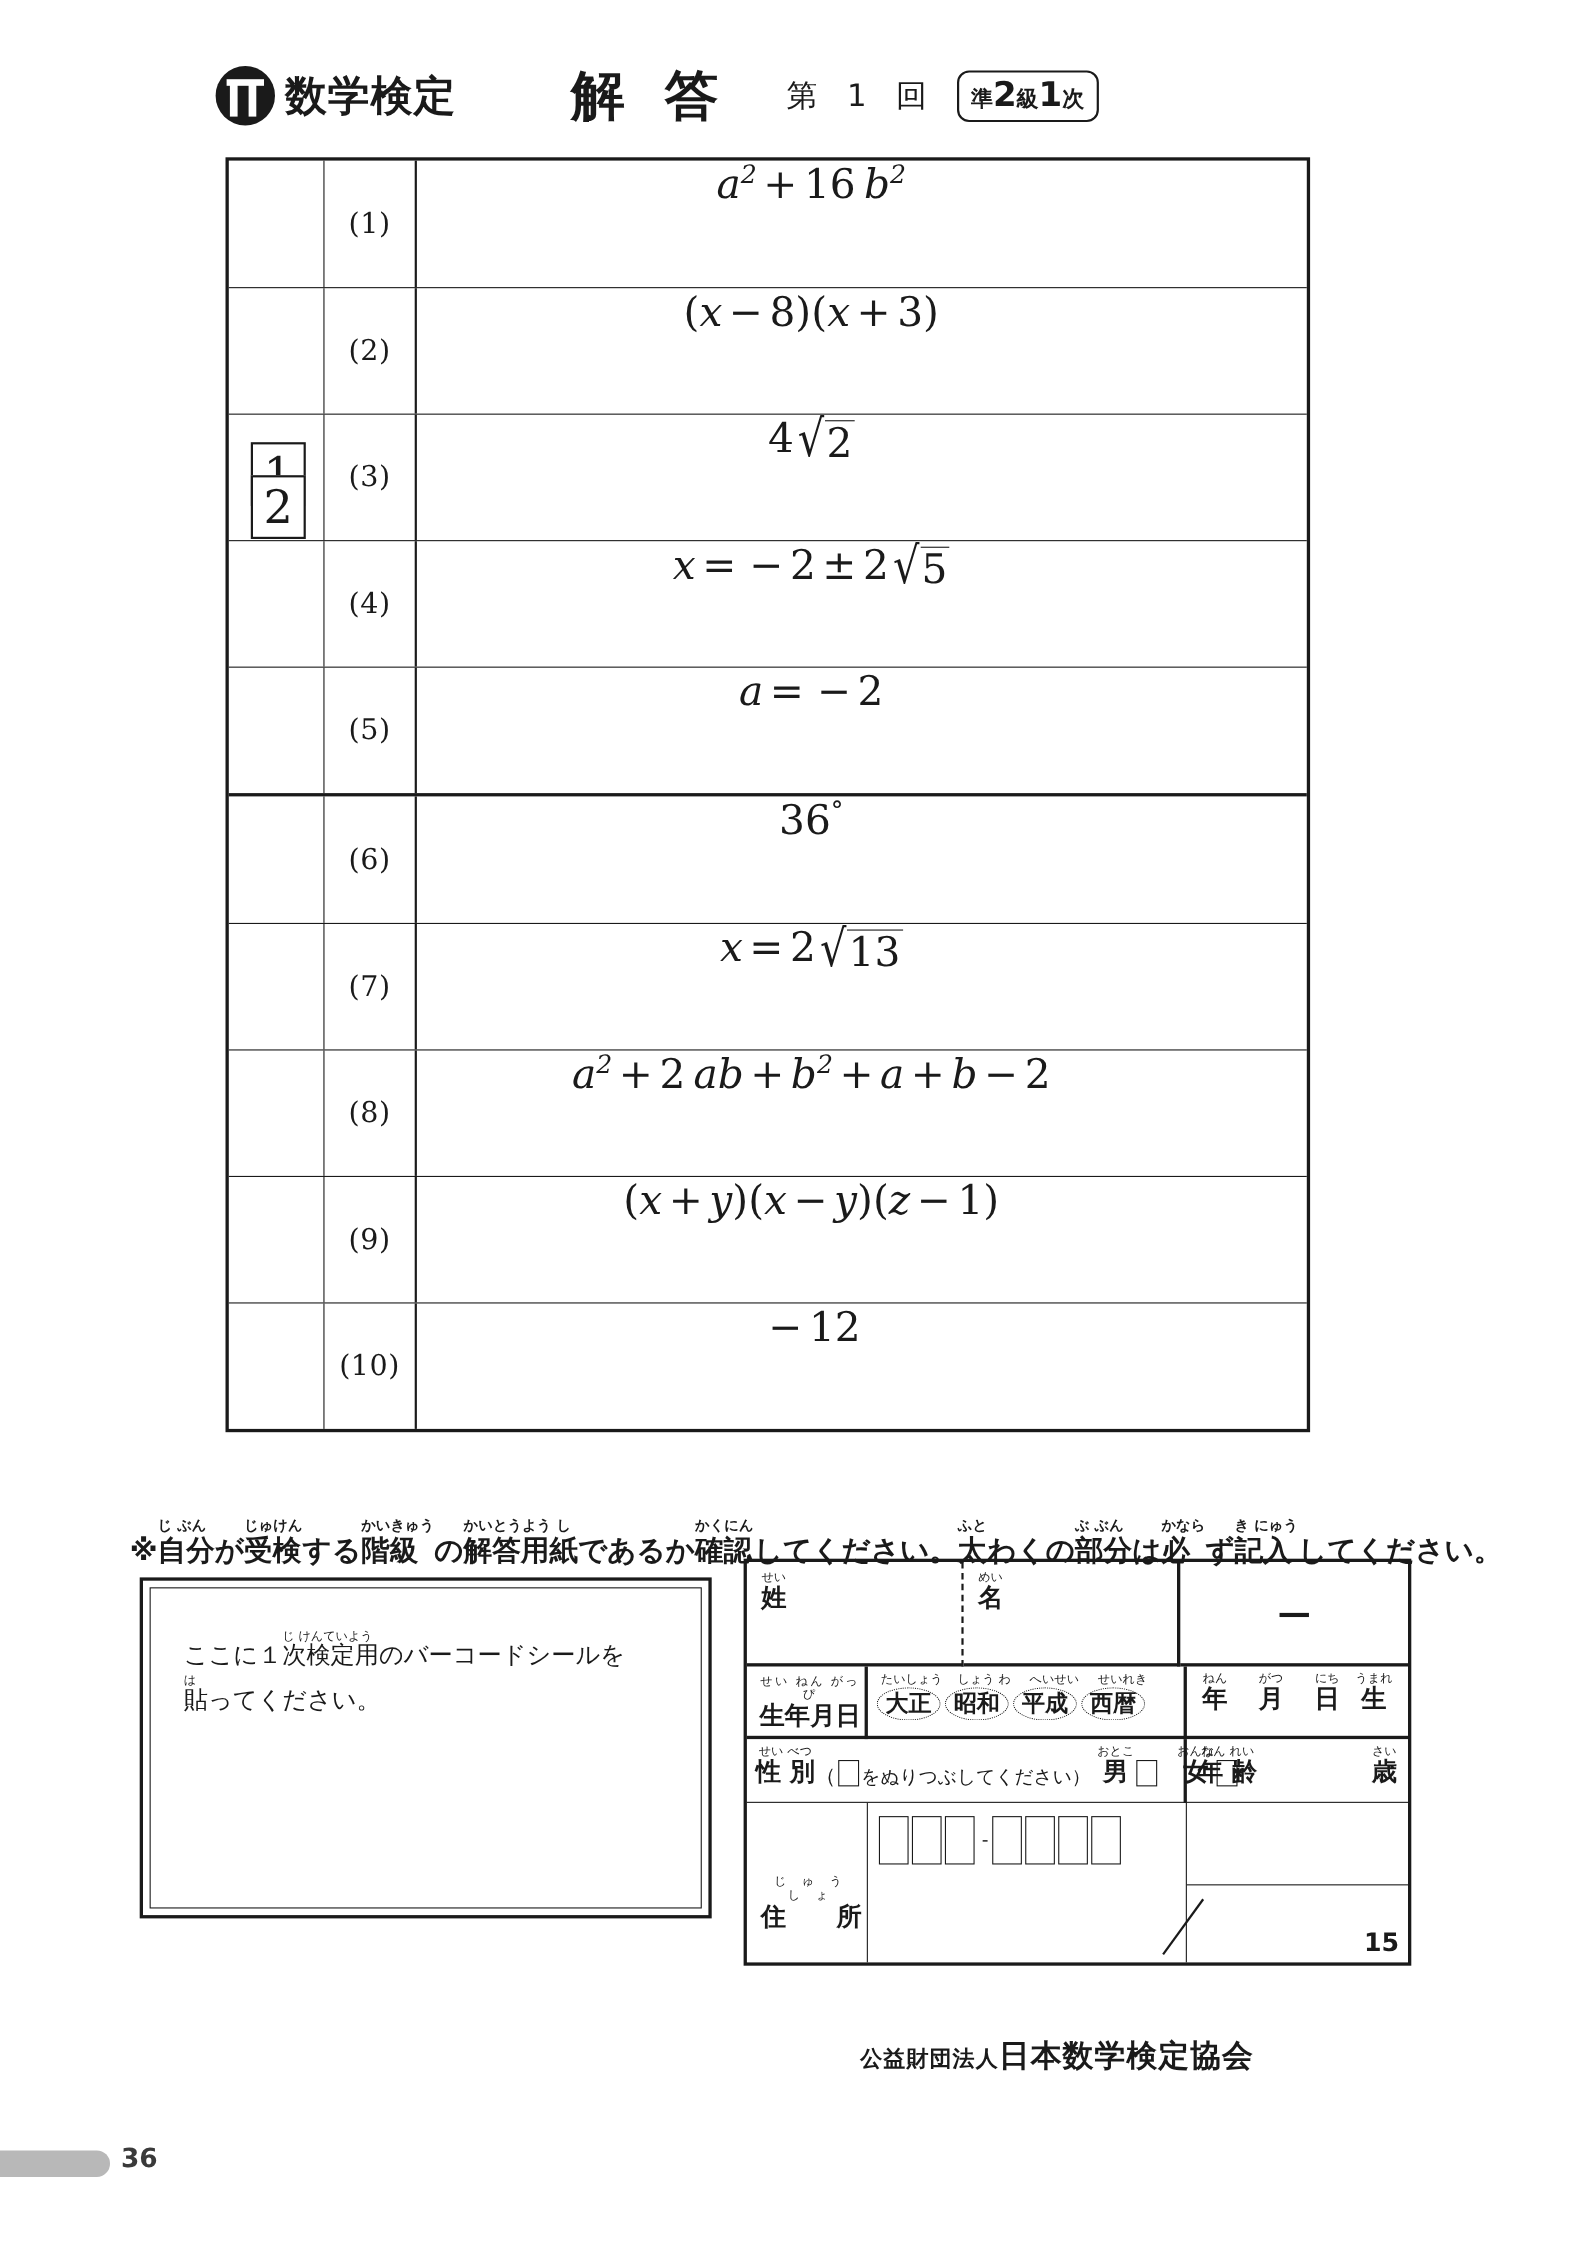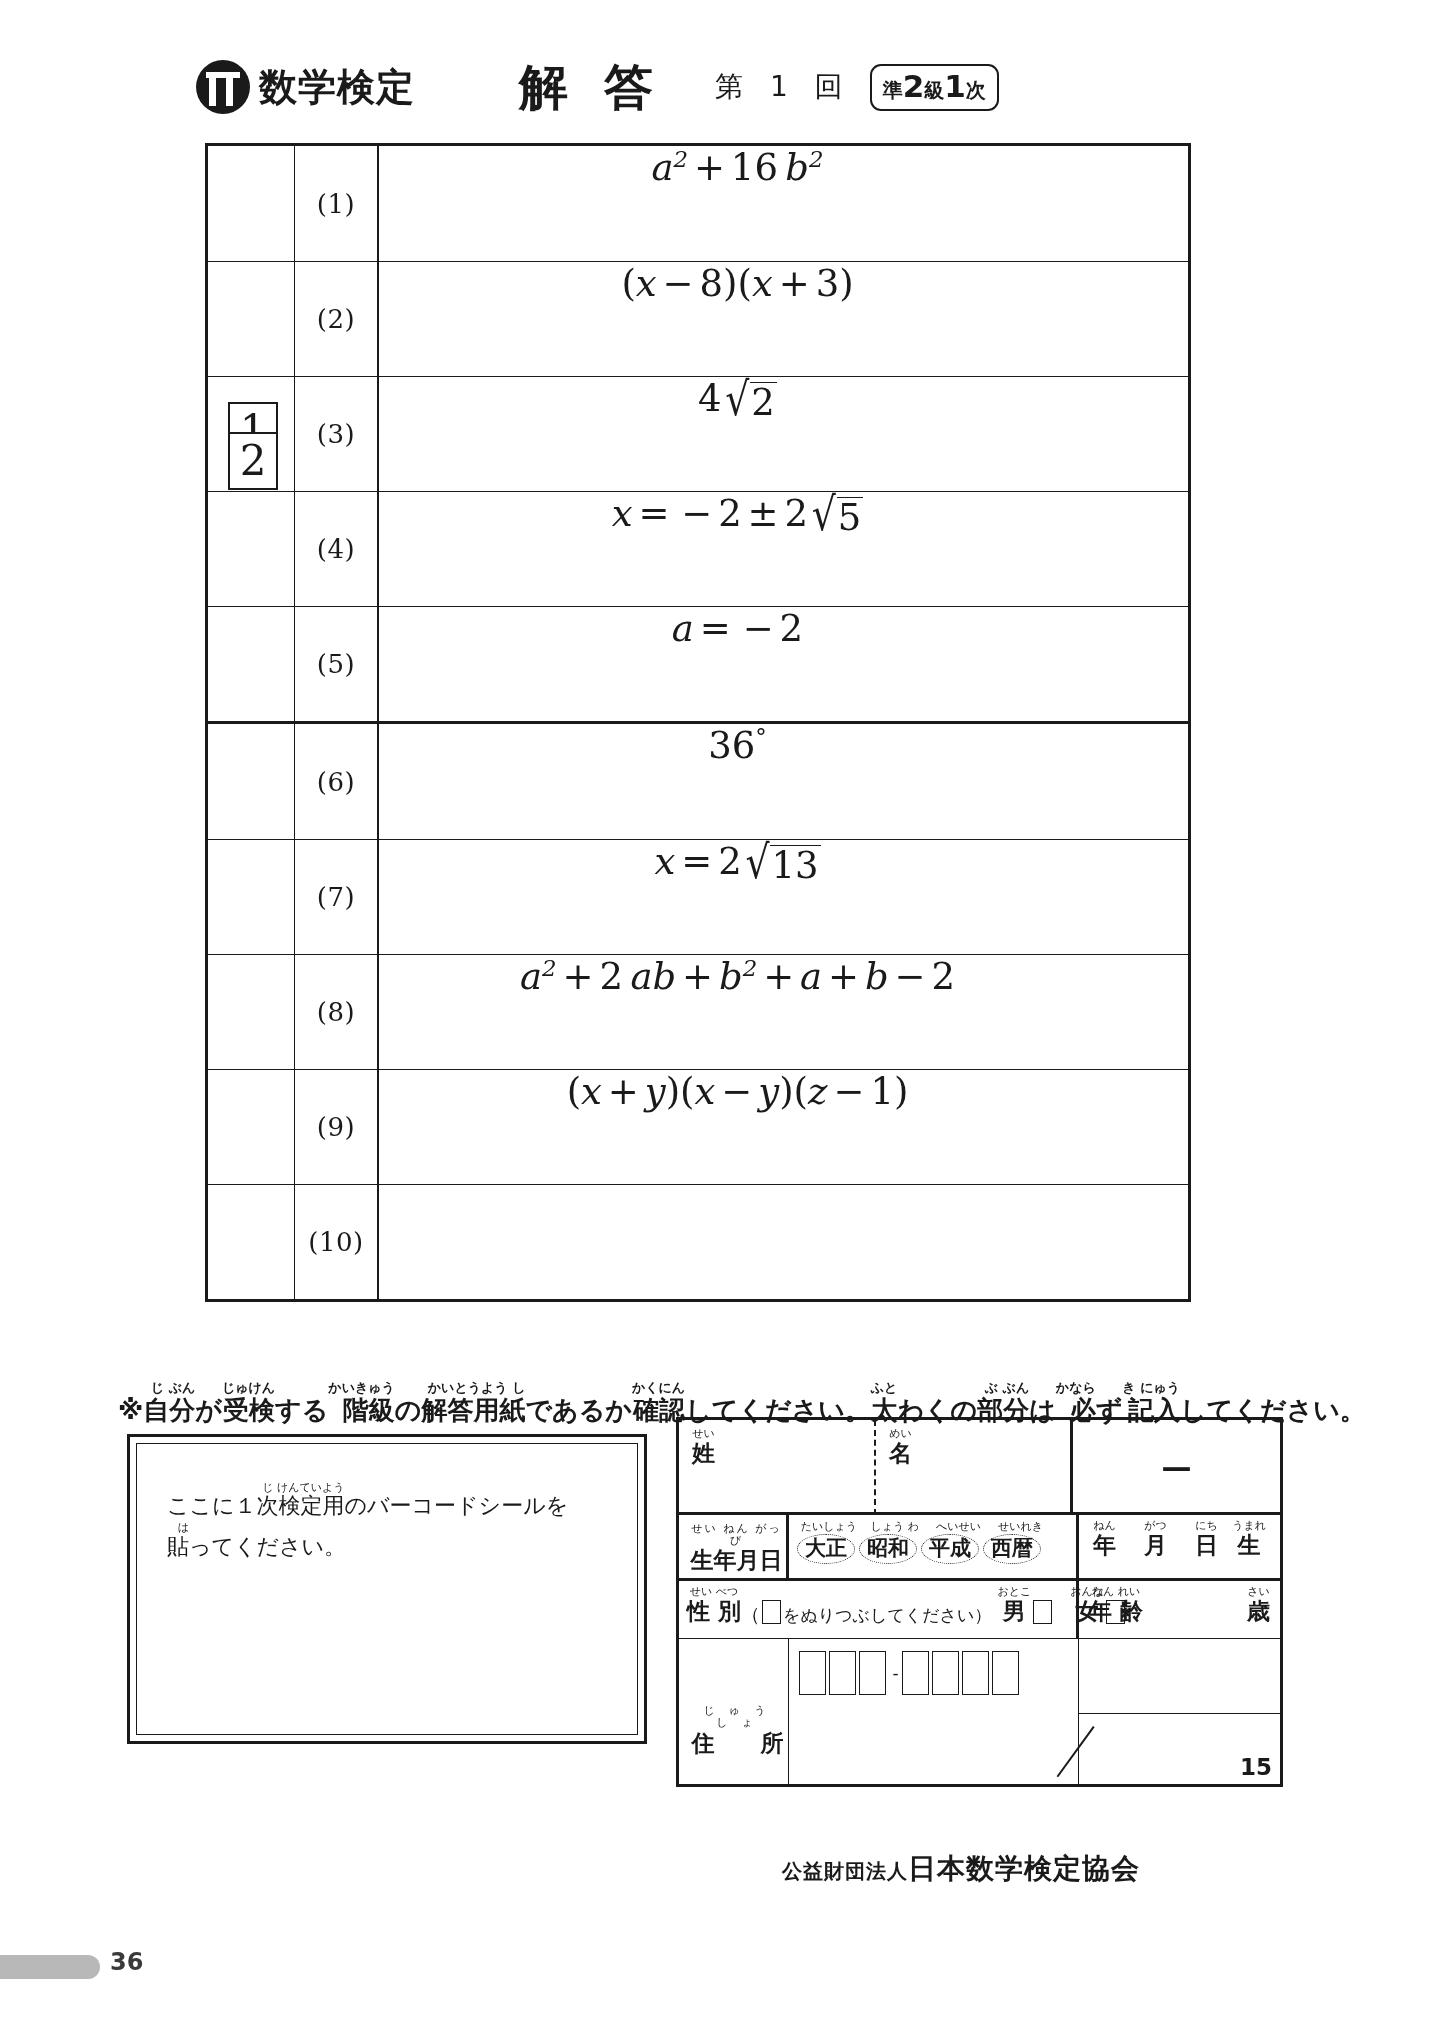"− 12" div.col-ans { html: none -> <div> <span><span>−</span>12</span> </div> }
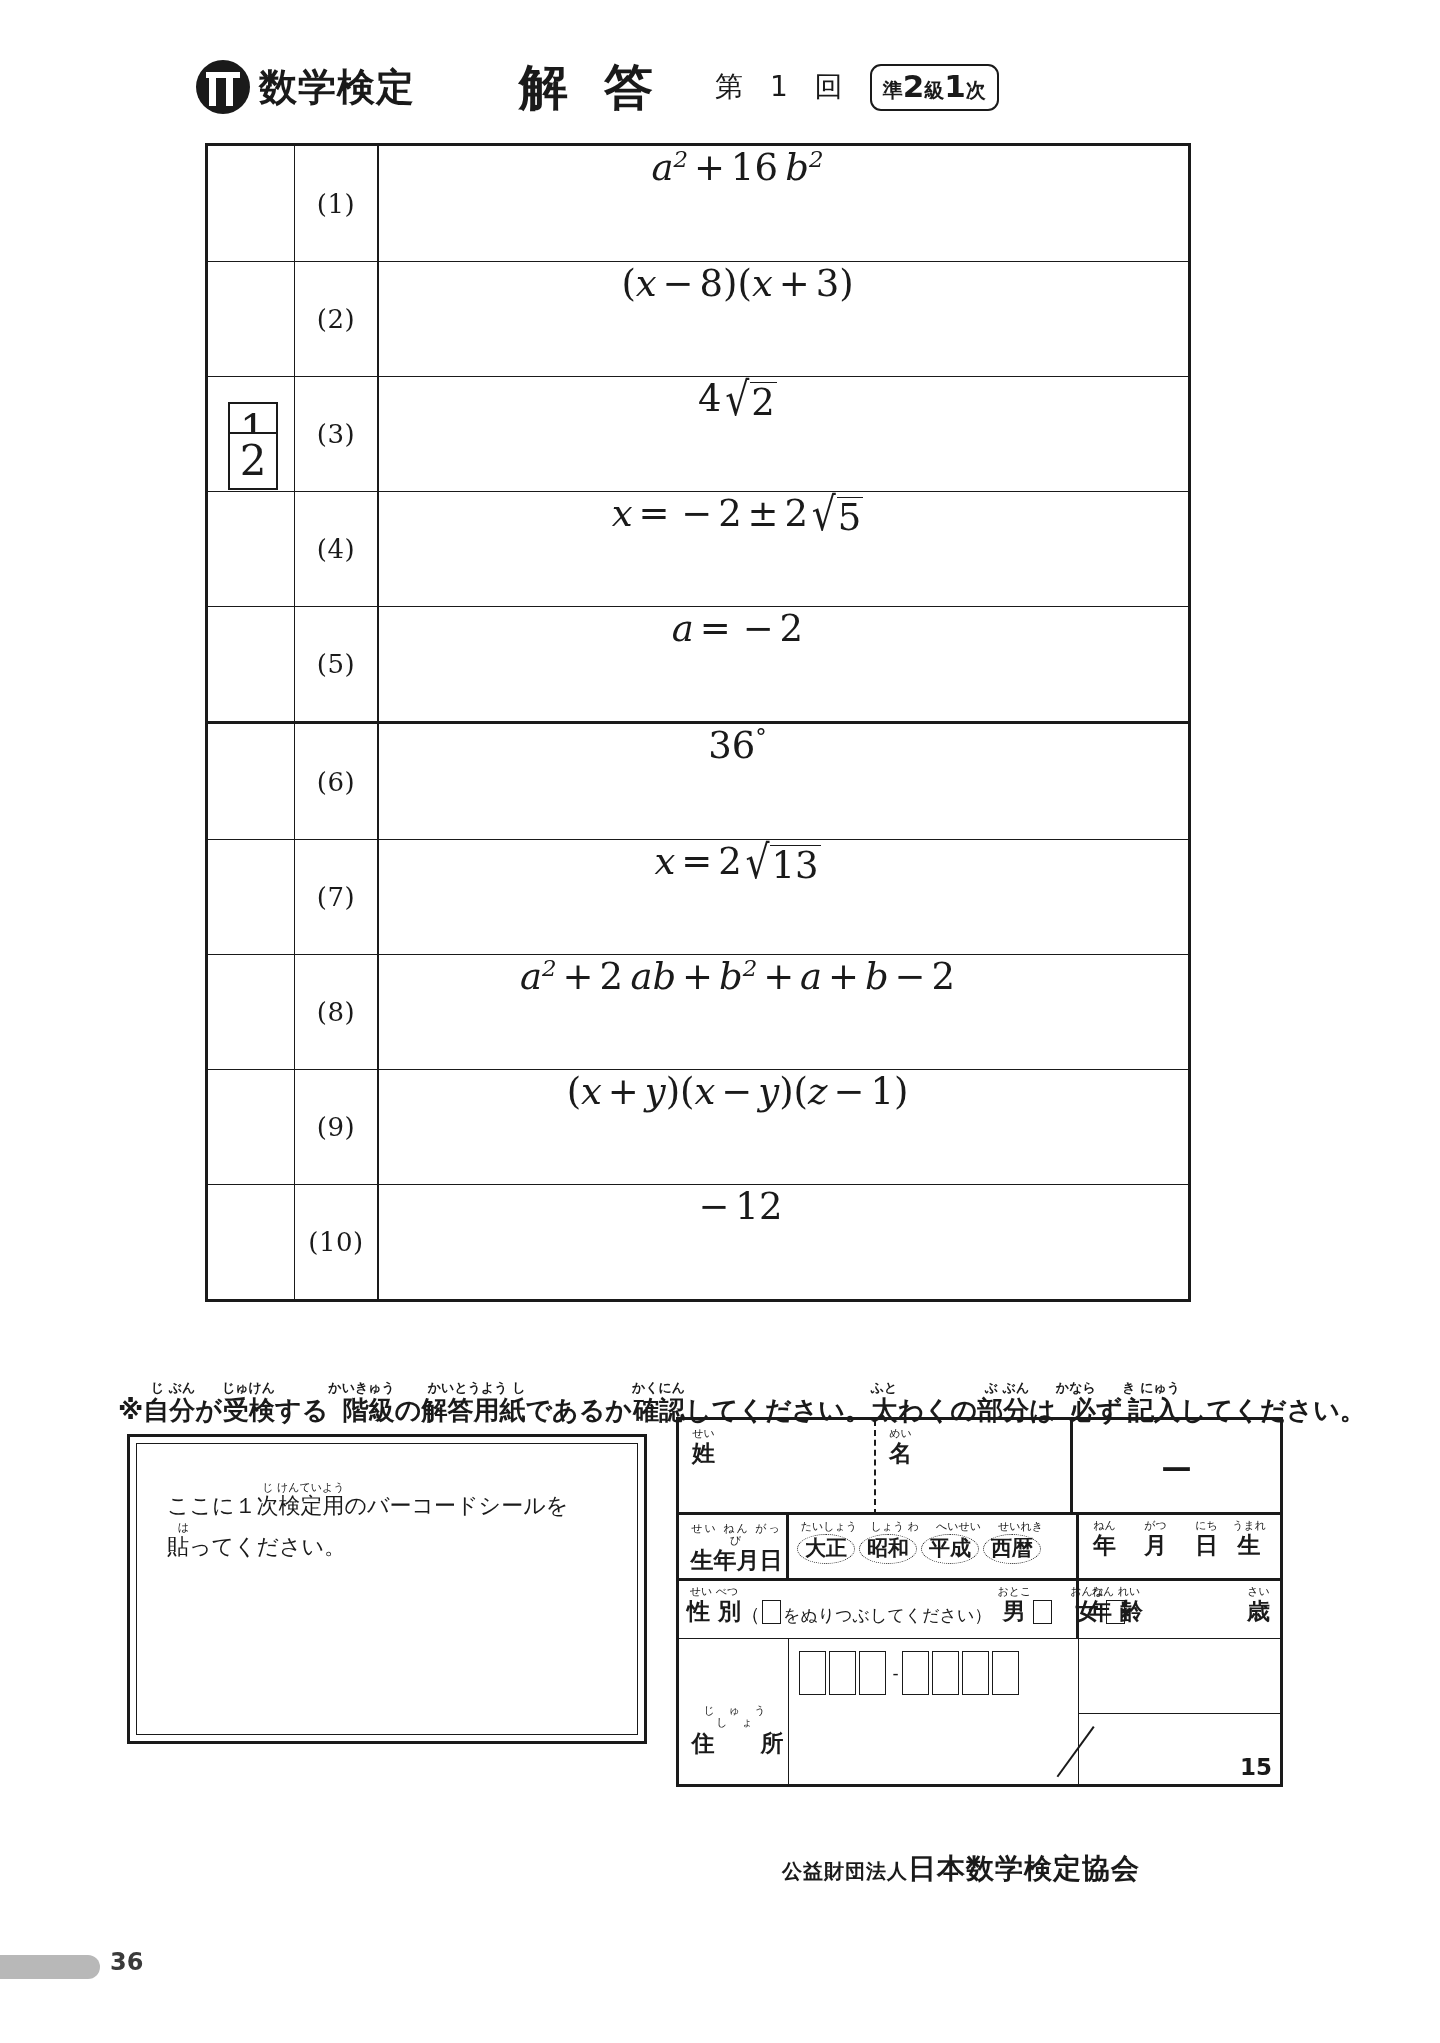"じ ぶん" .ruby { text-align: right -> left }
